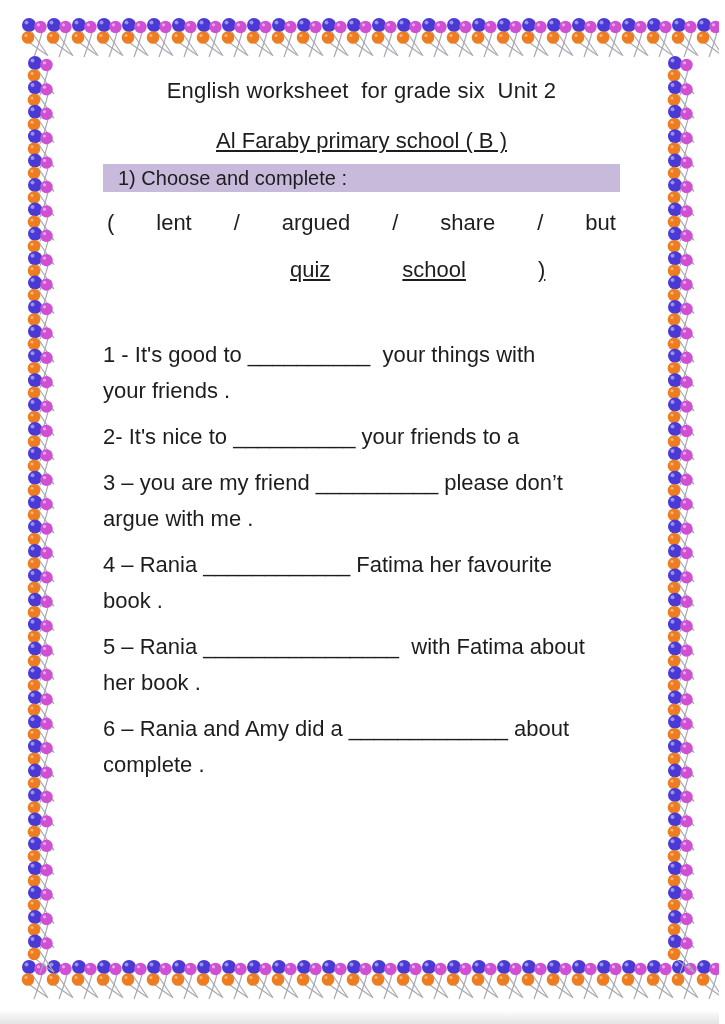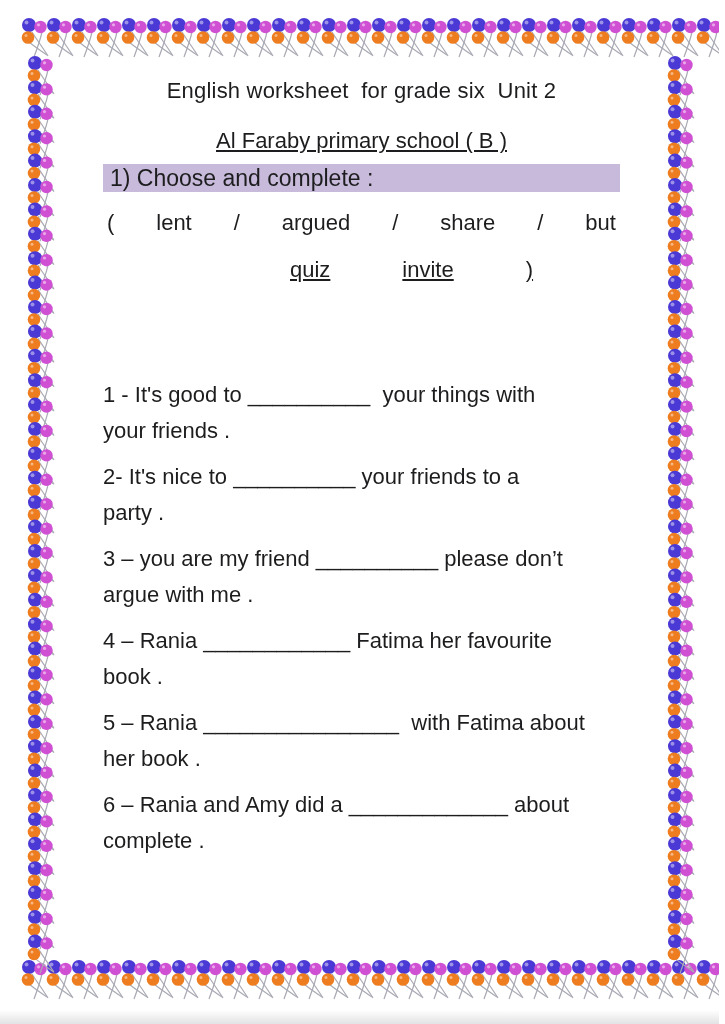"1) Choose and complete :" .band { font-size: 23px -> 20px; padding-left: 7px -> 15px }
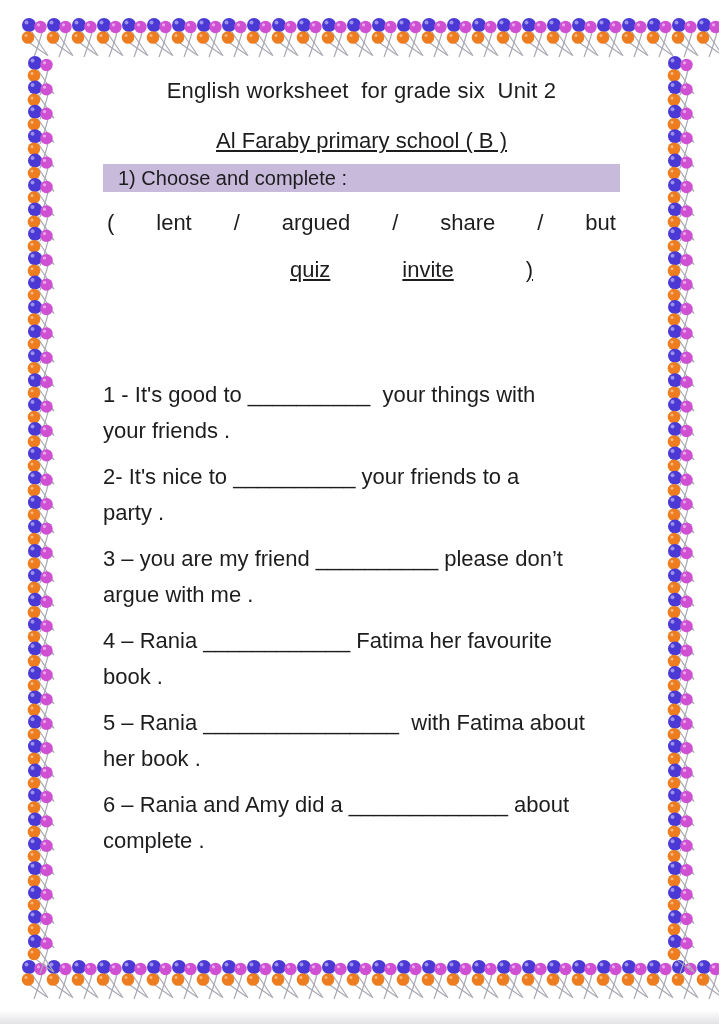"invite" span.wb-word { text: invite -> school }
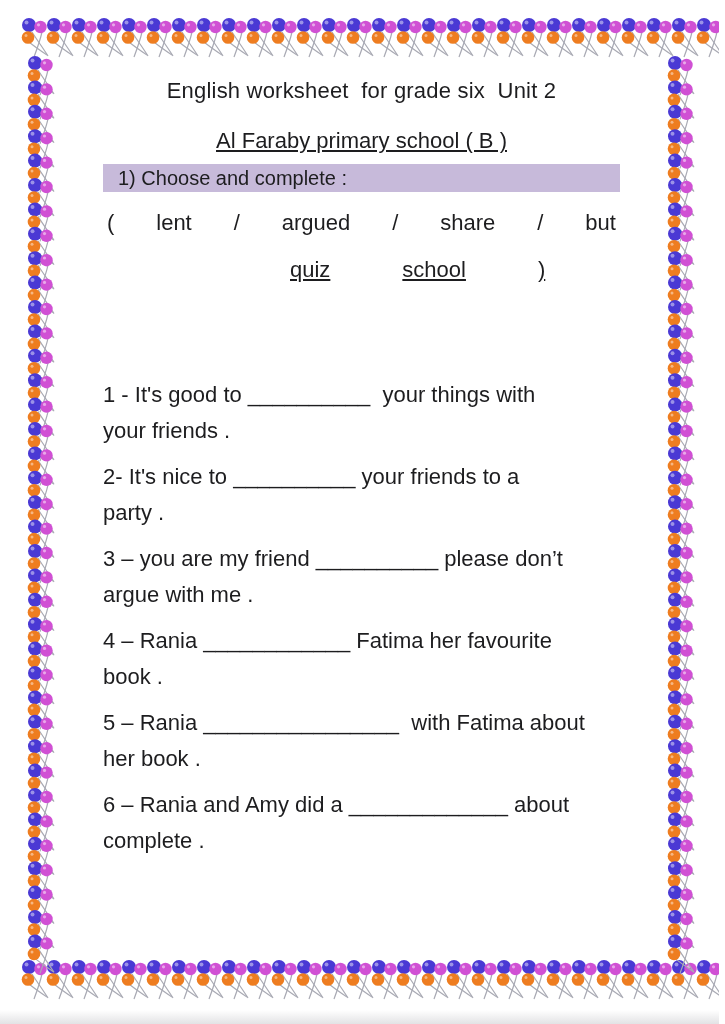"1 - It's good to" .questions { margin-top: 92px -> 52px }
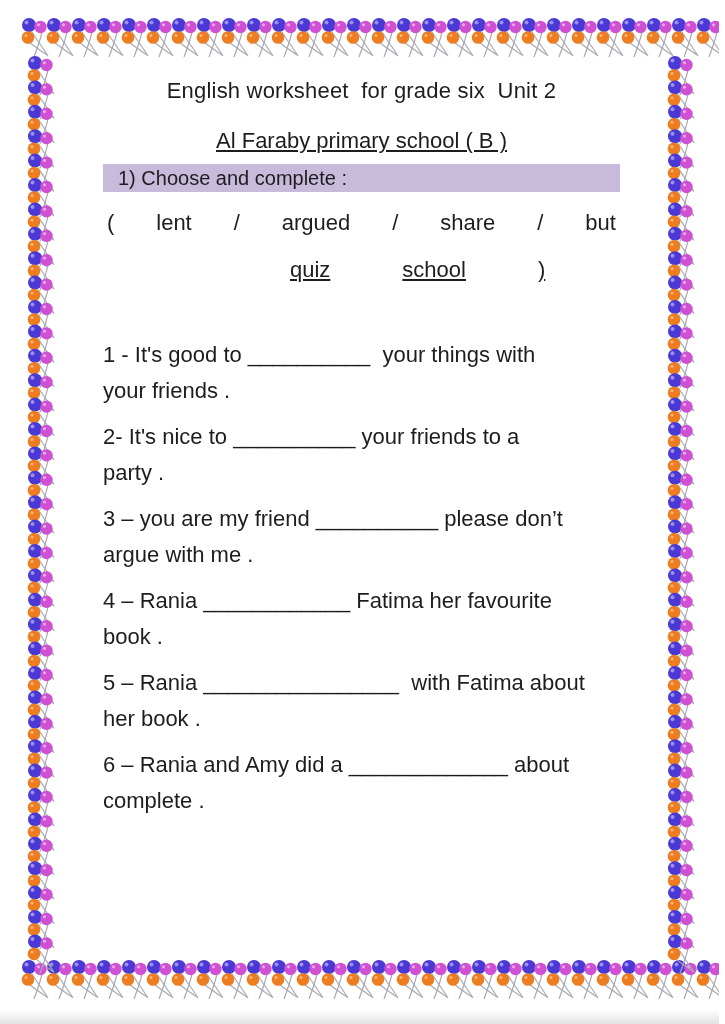"party ." div.q-line { html: <div>party .</div> -> none }
